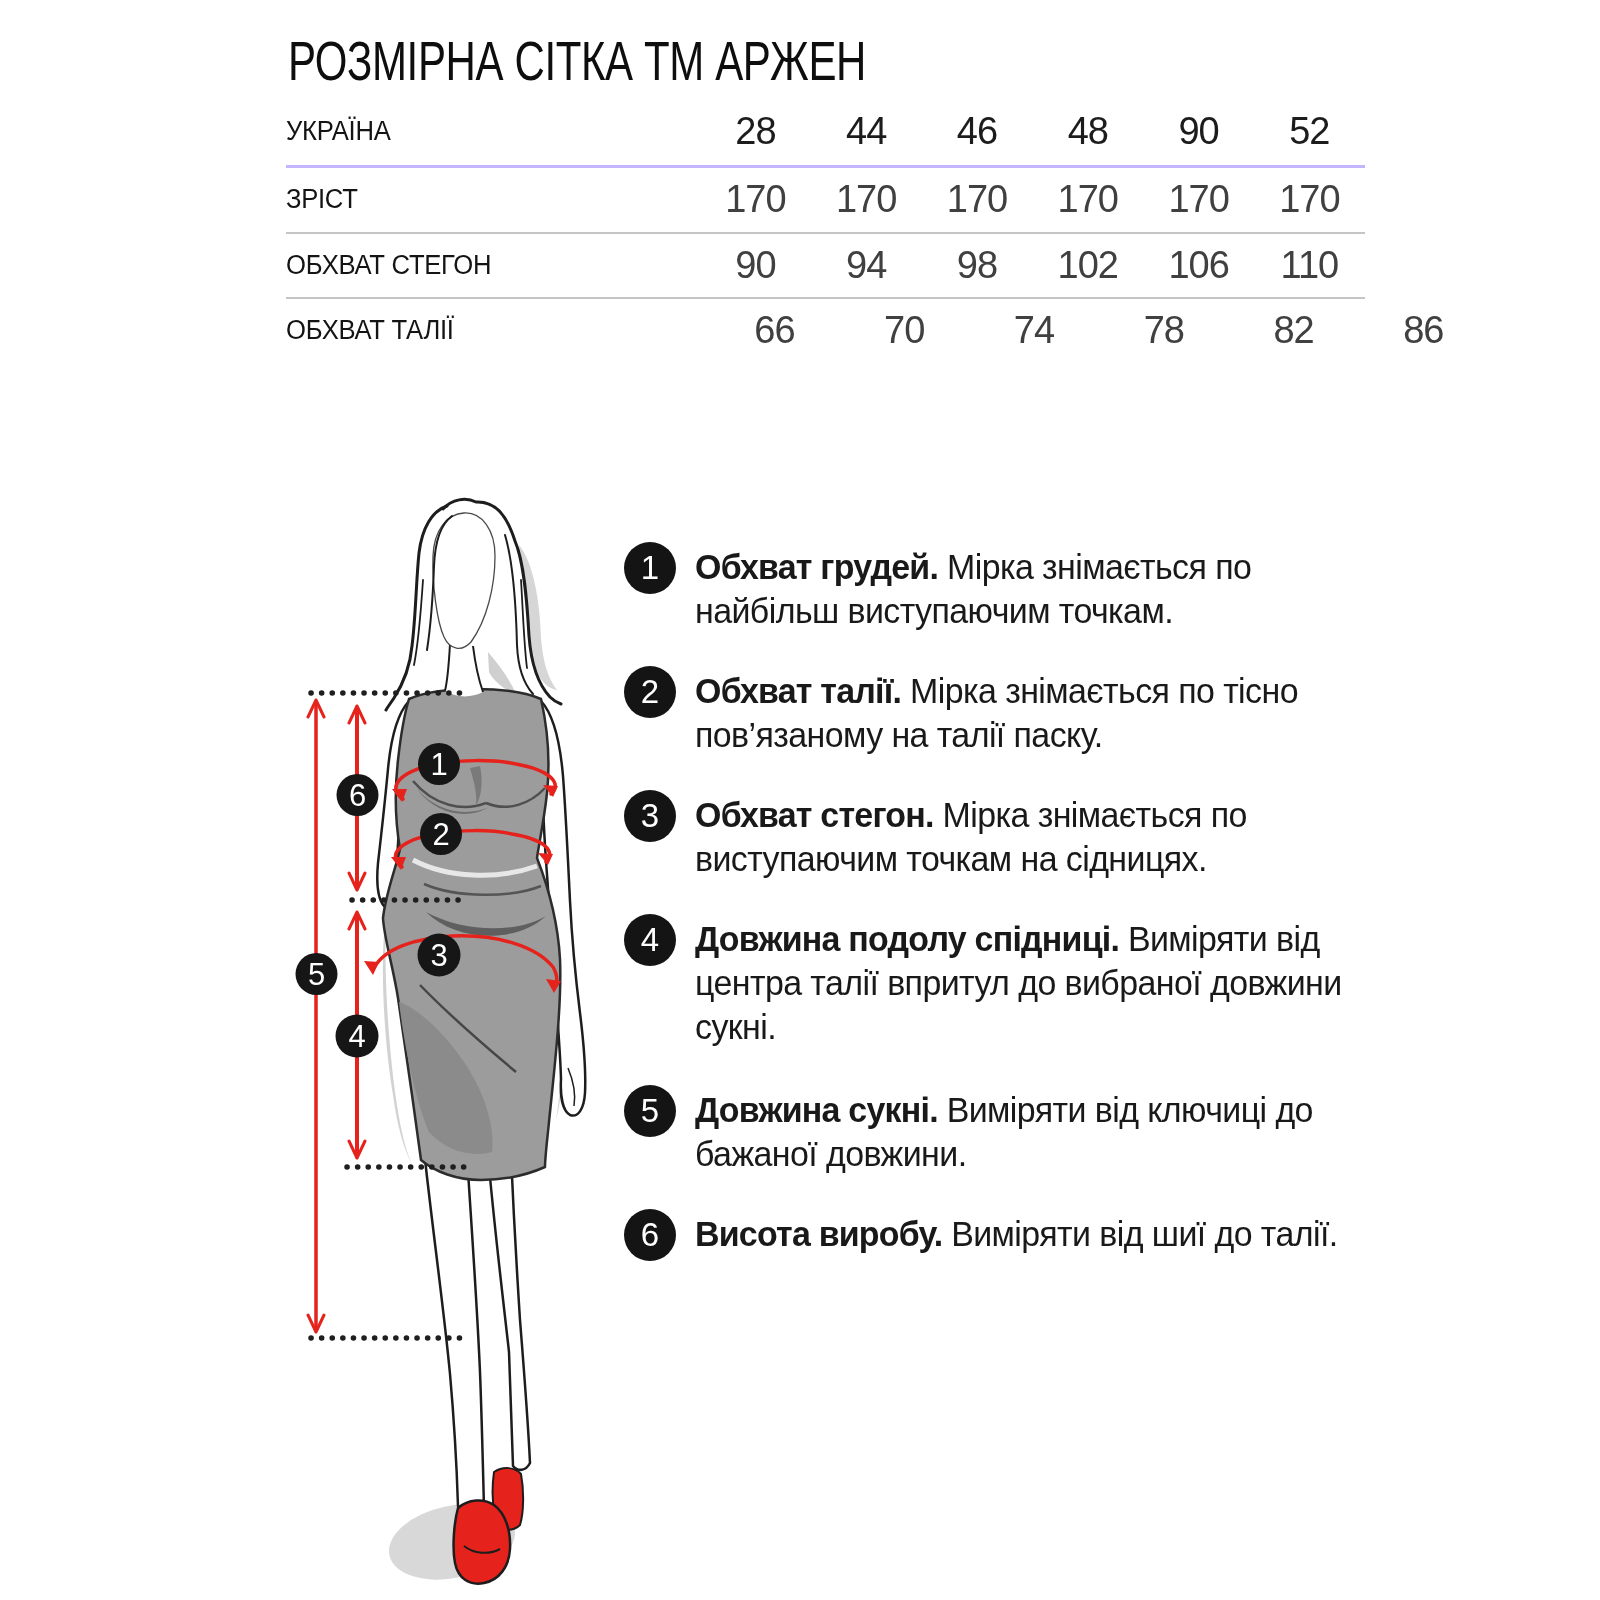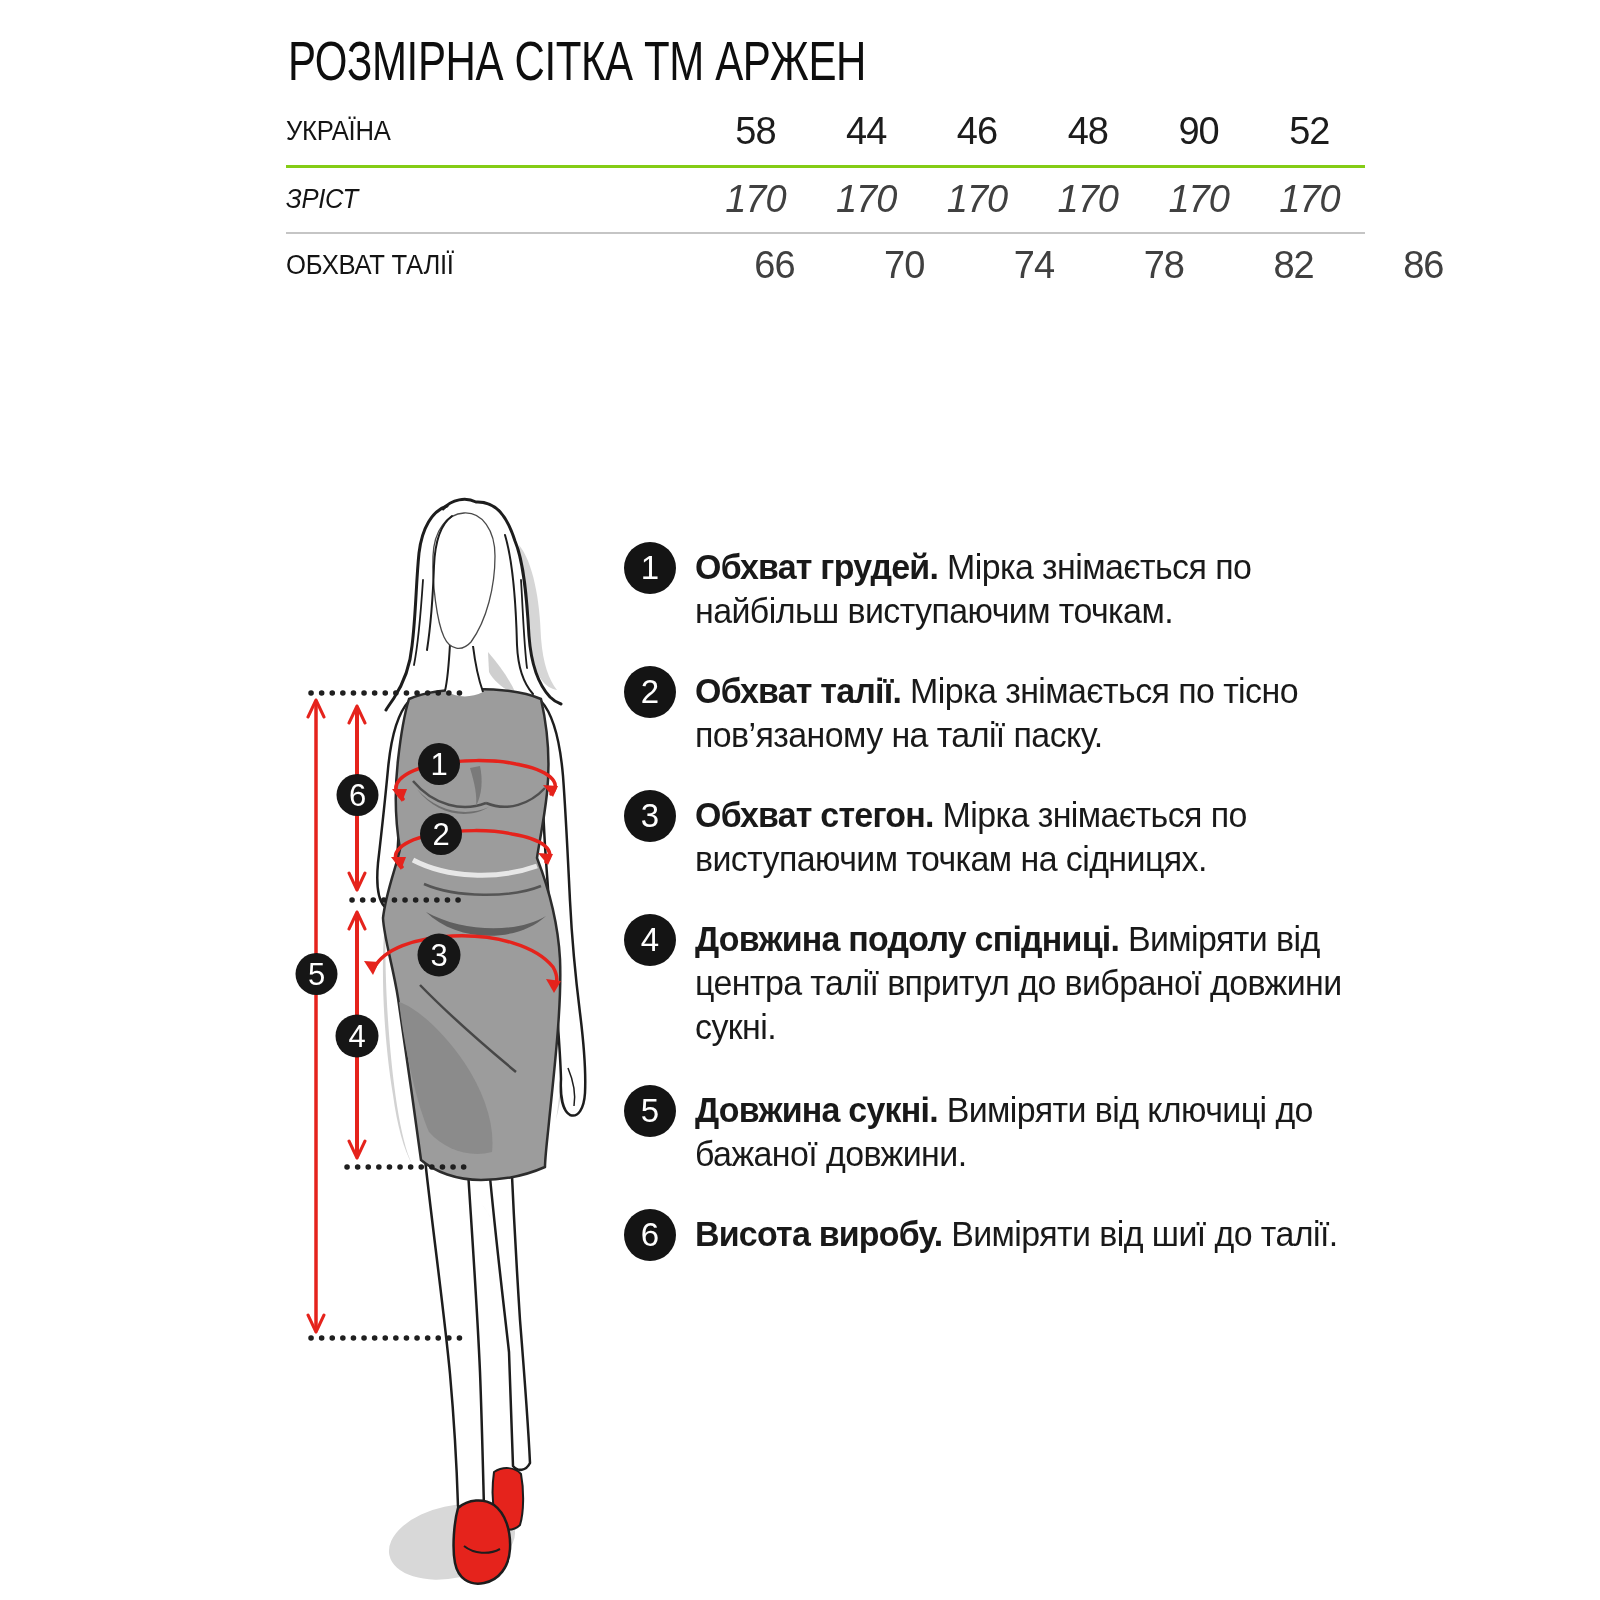"58" div.tcell { text: 58 -> 28 }
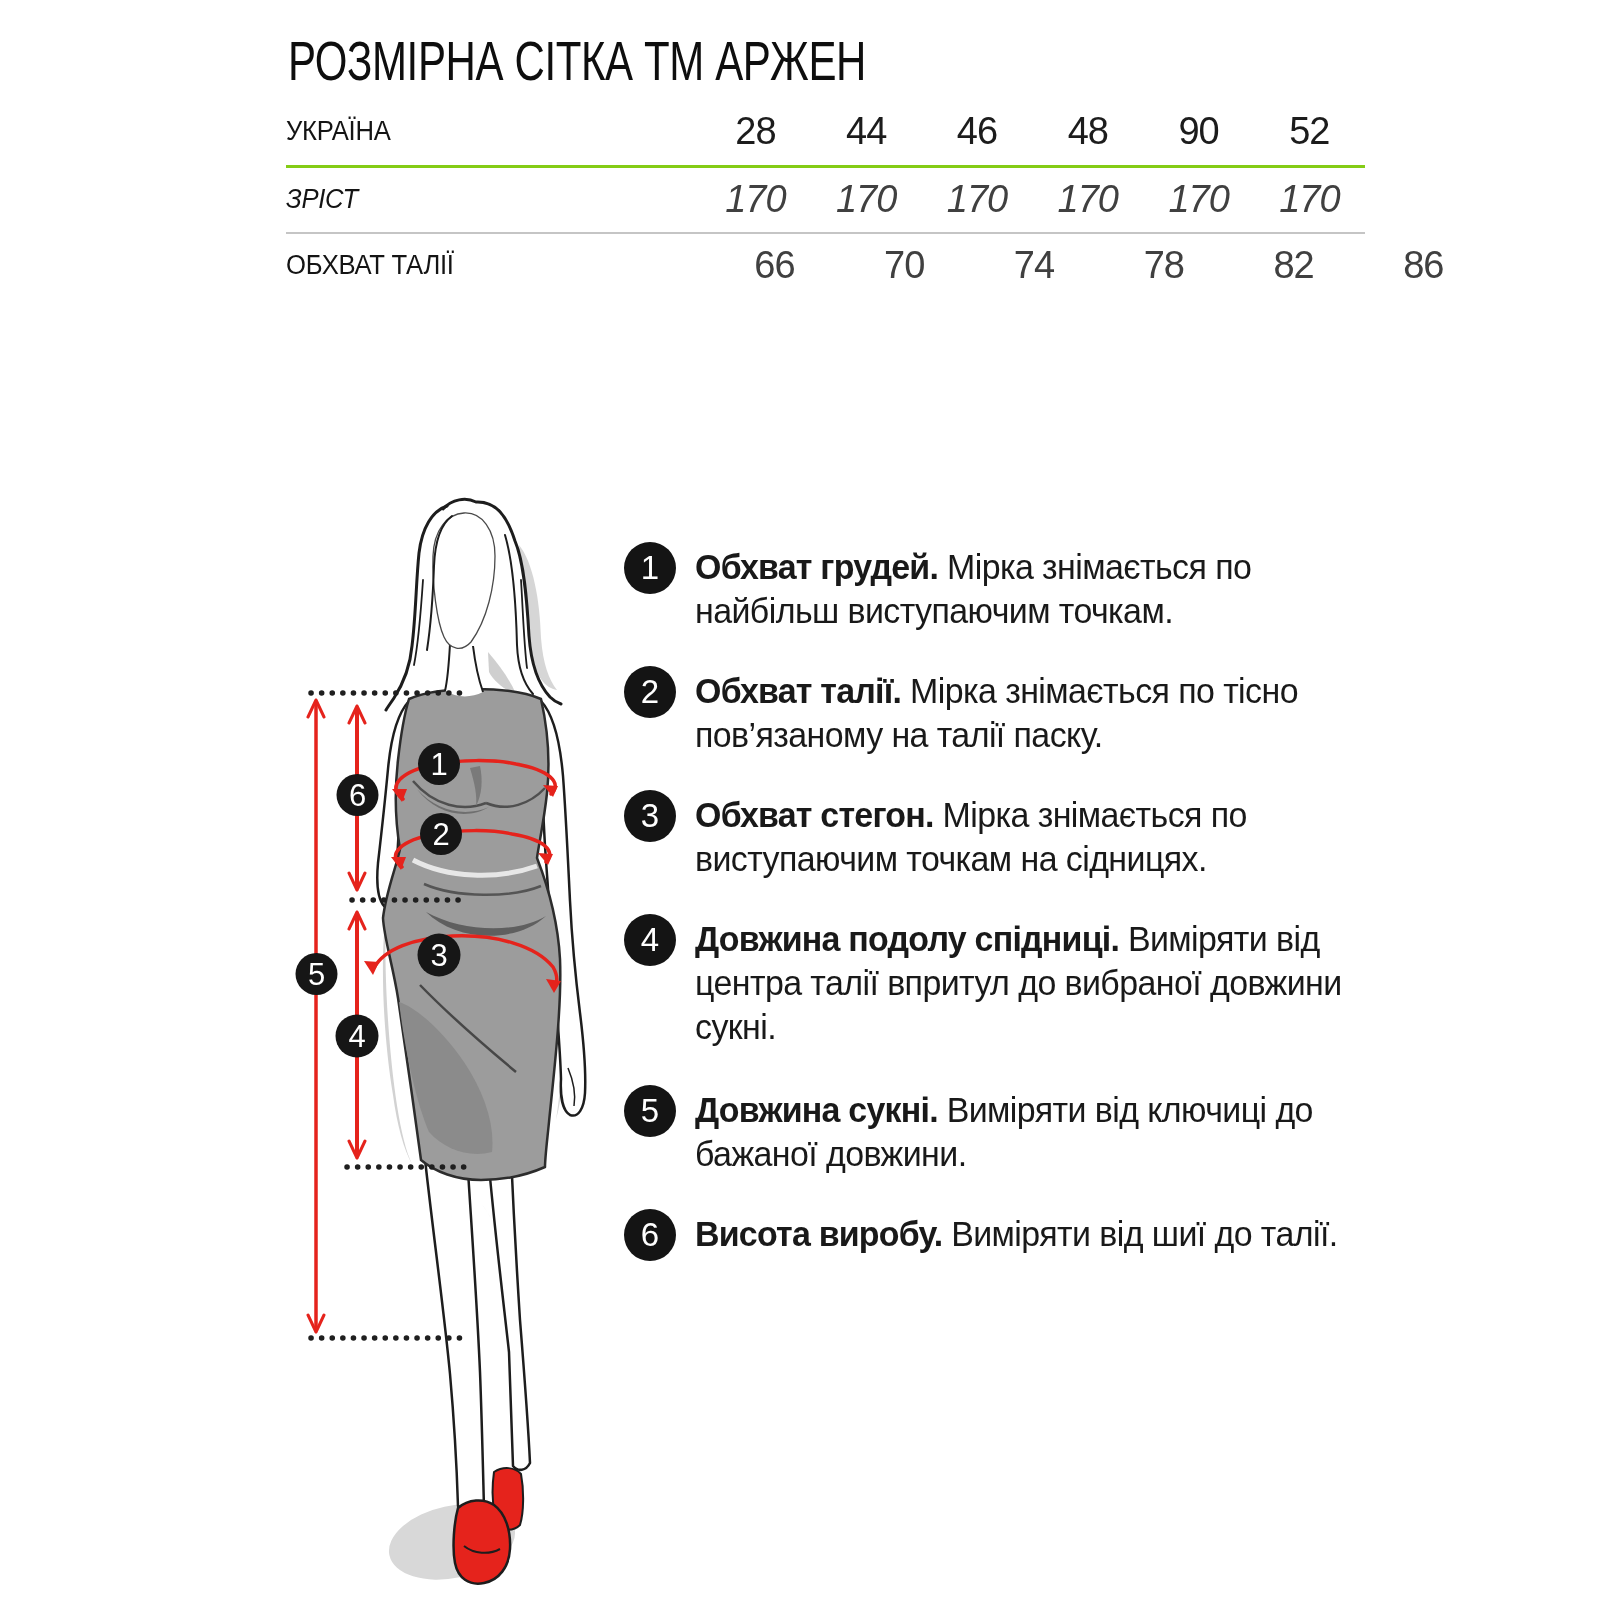"ЗРІСТ" .trow.sep-dark { border-top: 3px solid #84cc16 -> 3px solid #c4b5fd; font-style: italic -> none }
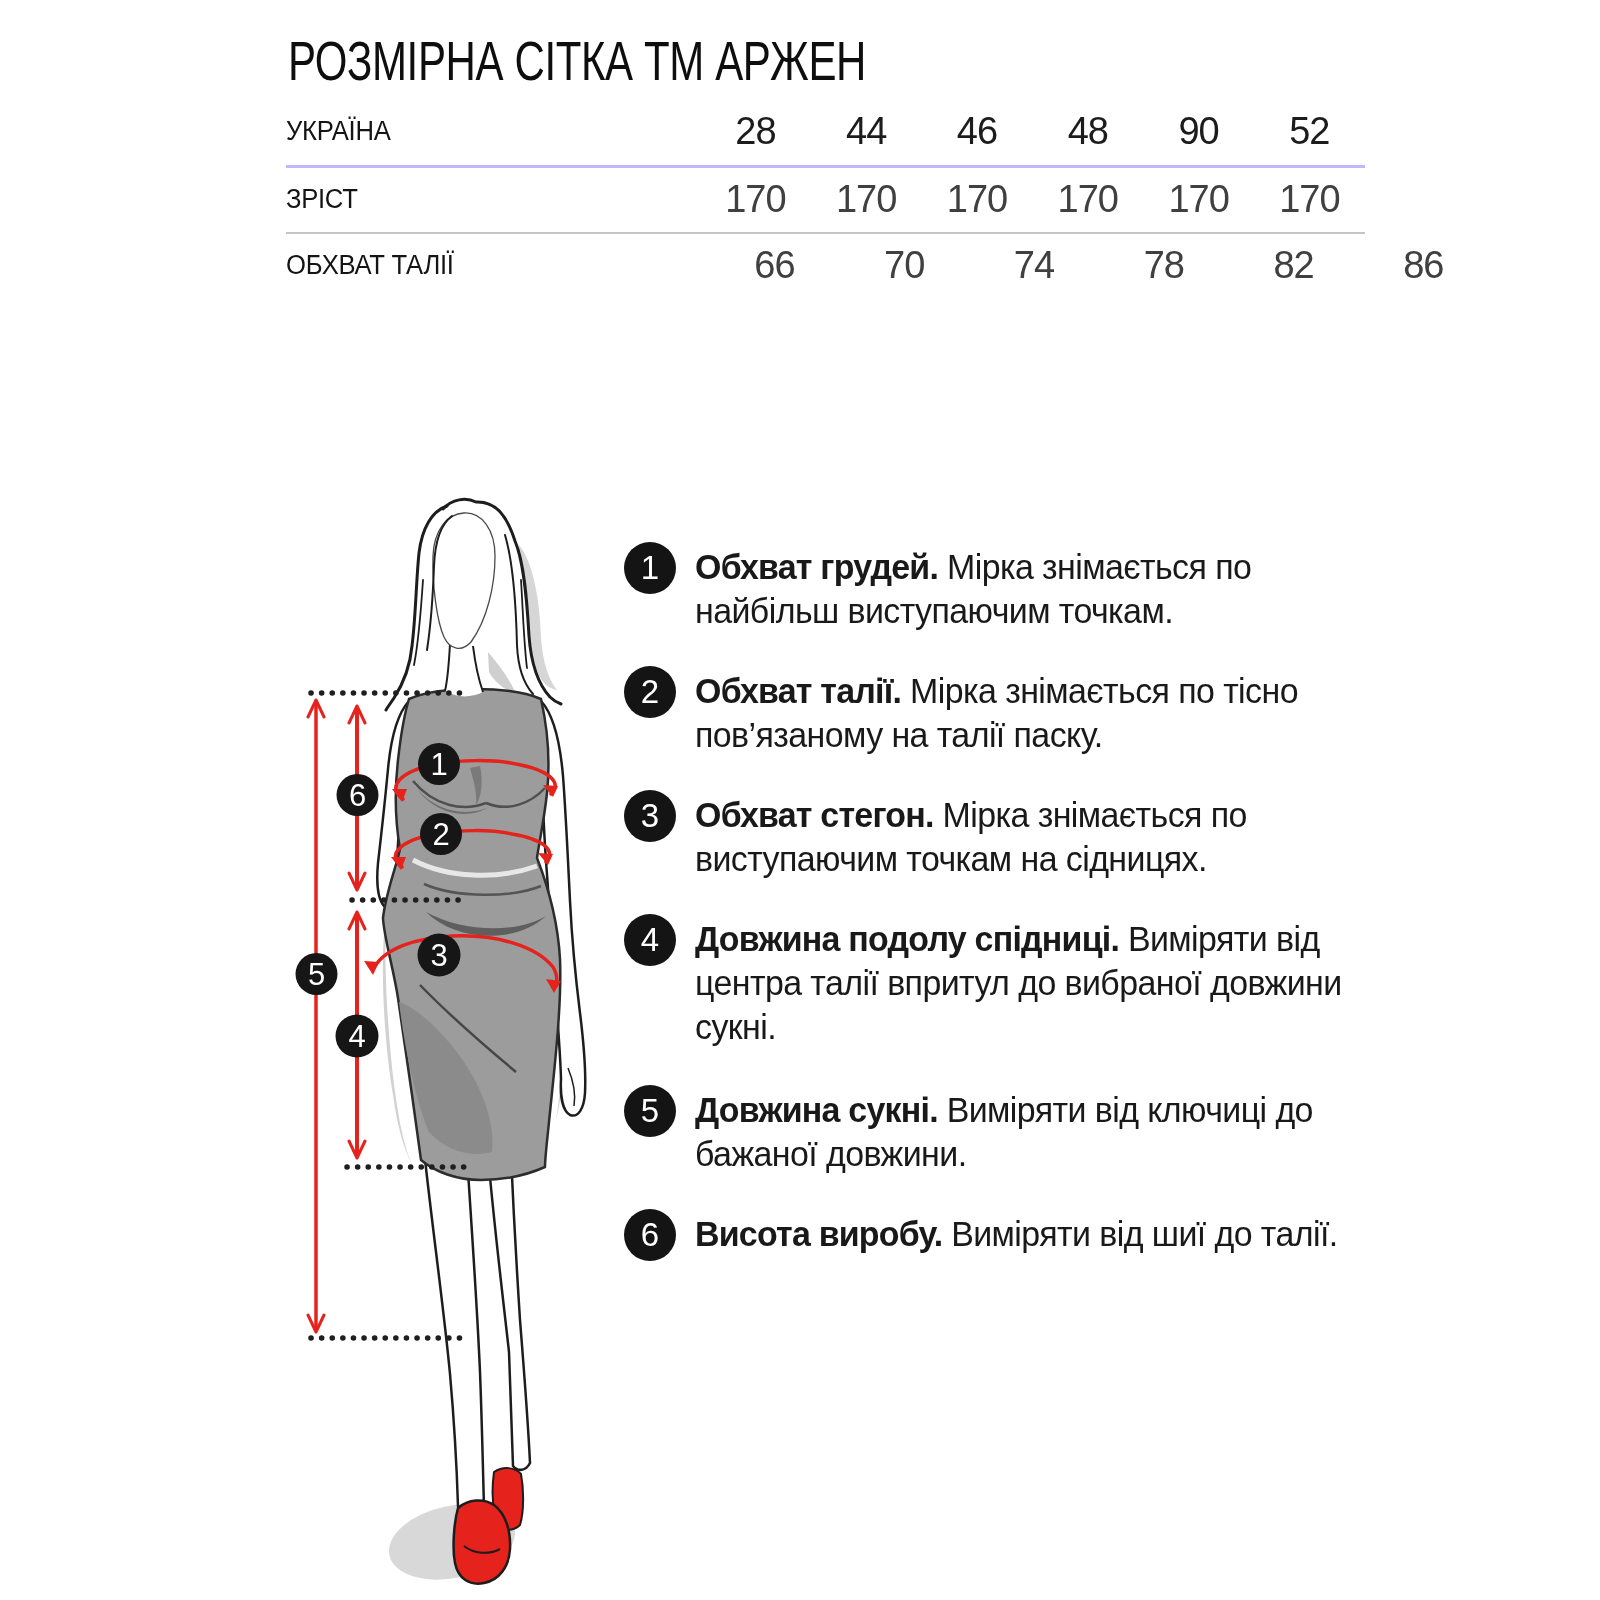"ОБХВАТ СТЕГОН" div.trow { html: none -> <div> <div>ОБХВАТ СТЕГОН</div> <div>90</div> <div>94</div> <div>98</div> <div>102</div> <div>106</div> <div>110</div> </div> }
